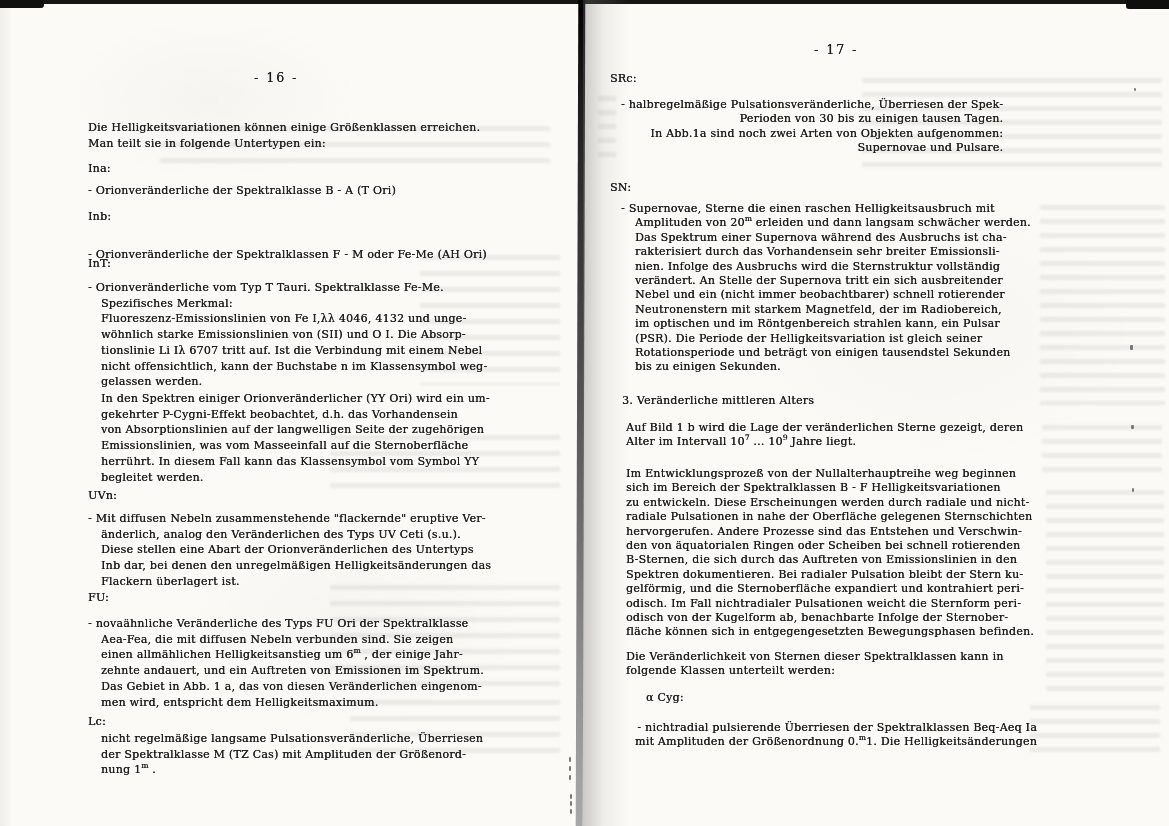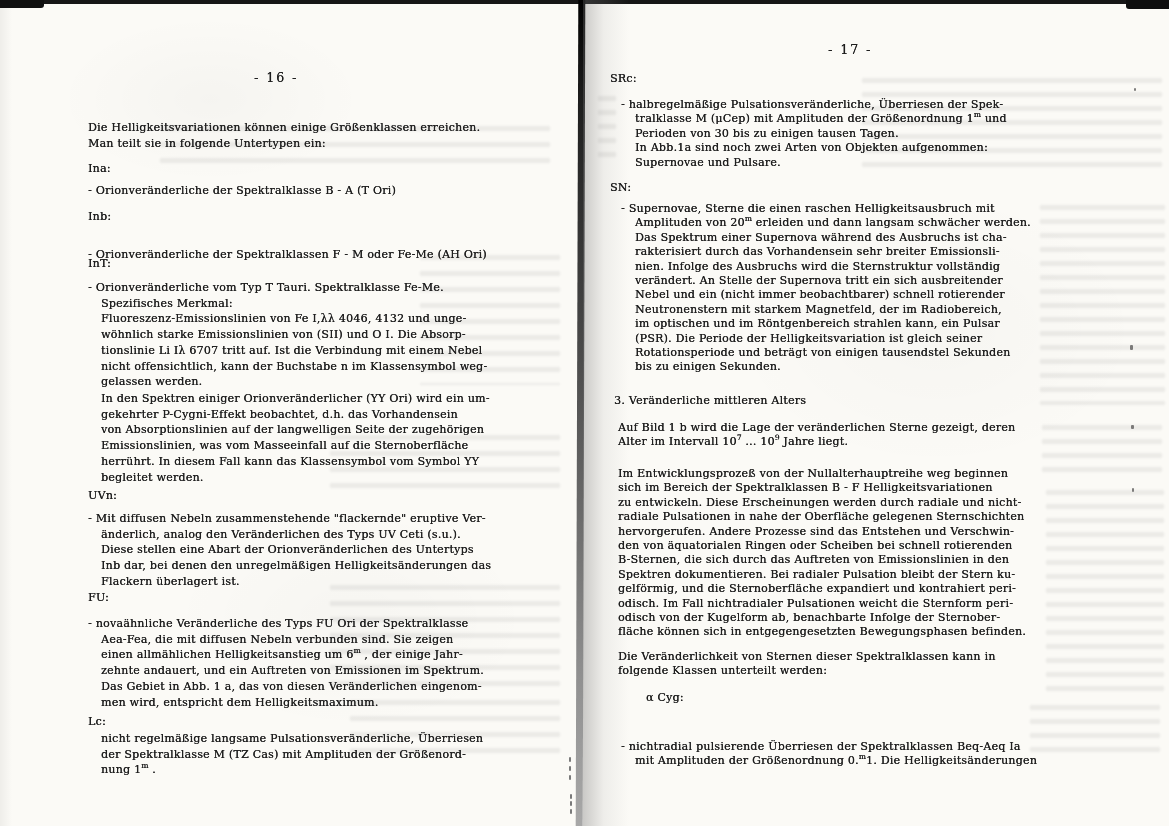"- 17 -" .page-right .page-number { left: 218px -> 204px }
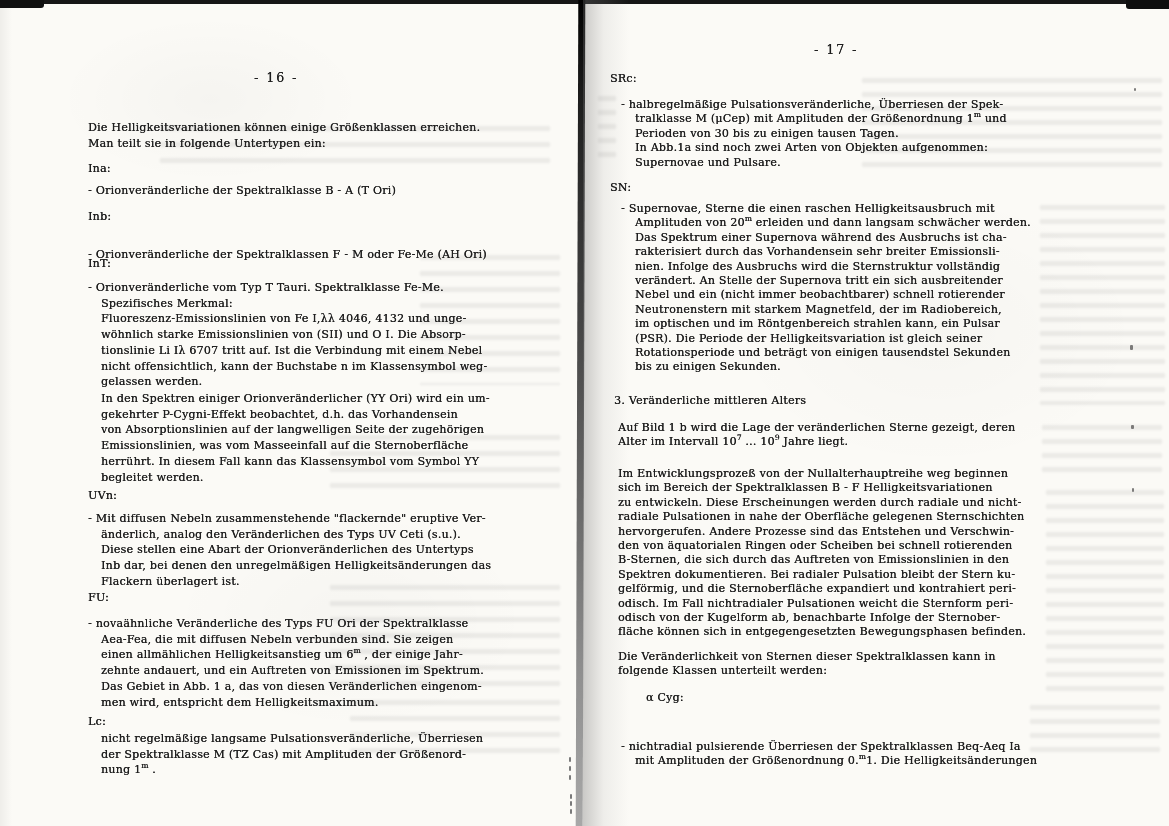"- halbregelmäßige" div.block { text-align: none -> right }
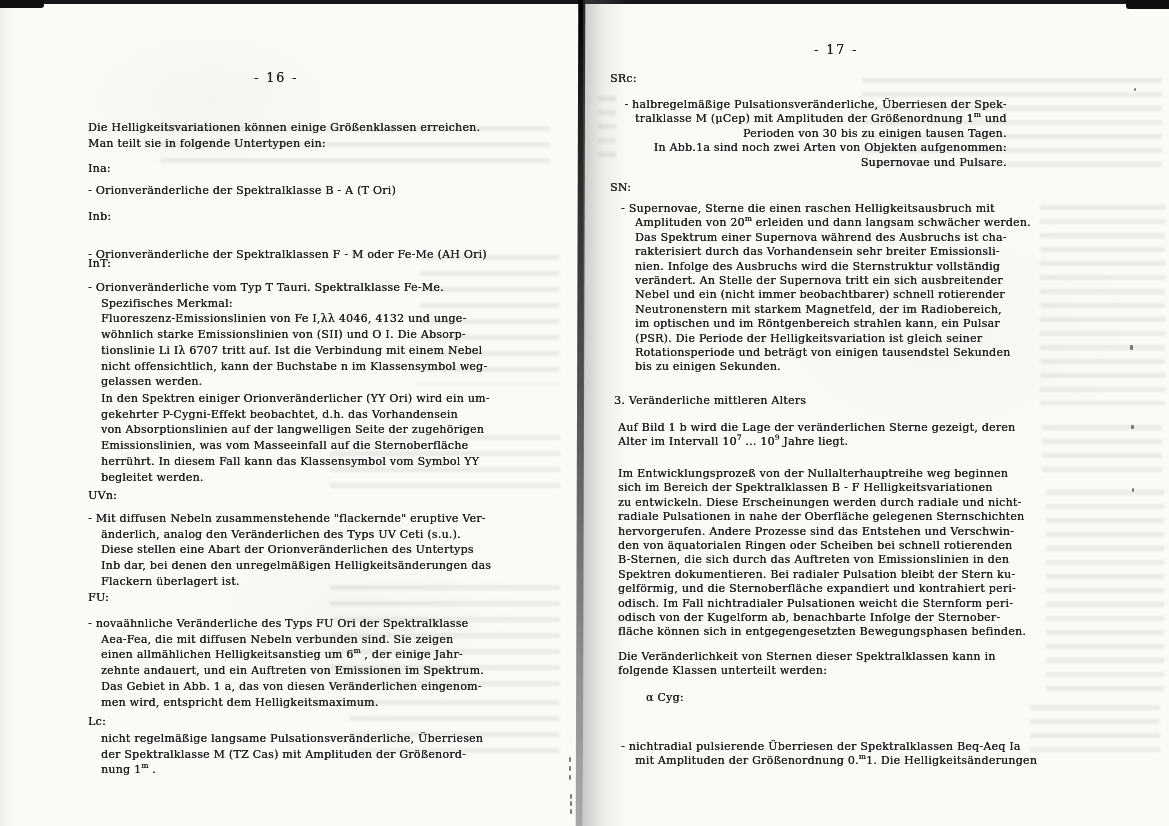"tralklasse M (μCep) mit Amplituden" div.tline { html: <div>tralklasse M (μCep) mit Amplituden der Größenordnung 1<sup>m</sup> und</div> -> none }
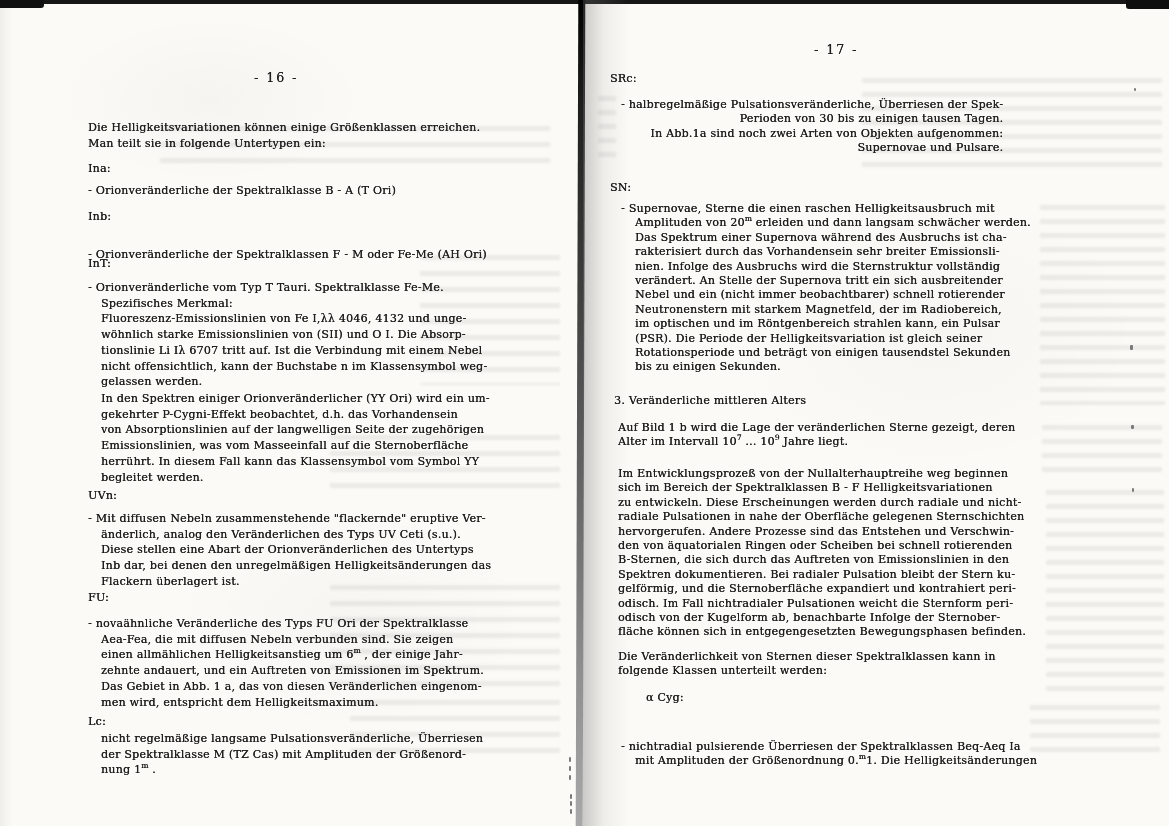"3. Veränderliche mittleren Alters" .page-right .heading { margin-left: 4px -> 12px }
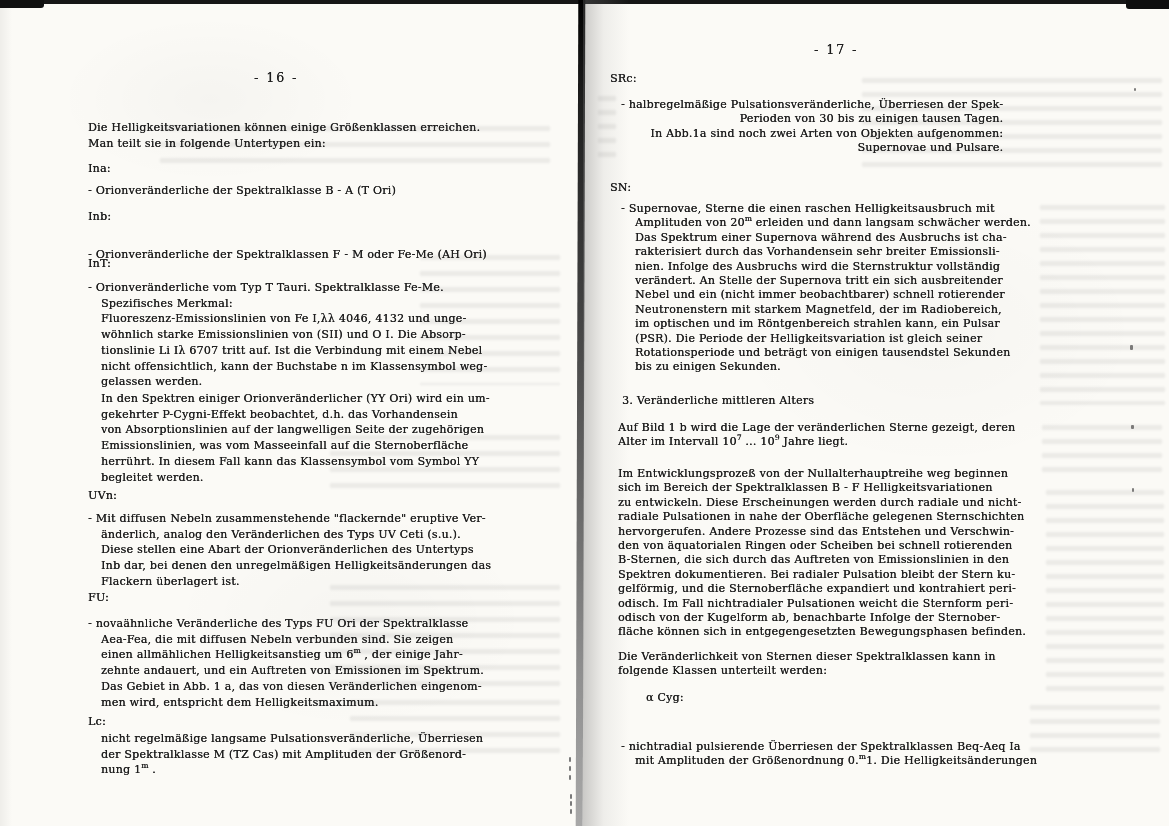"Auf Bild 1 b wird" .page-right .paragraph { margin-left: 8px -> 16px }
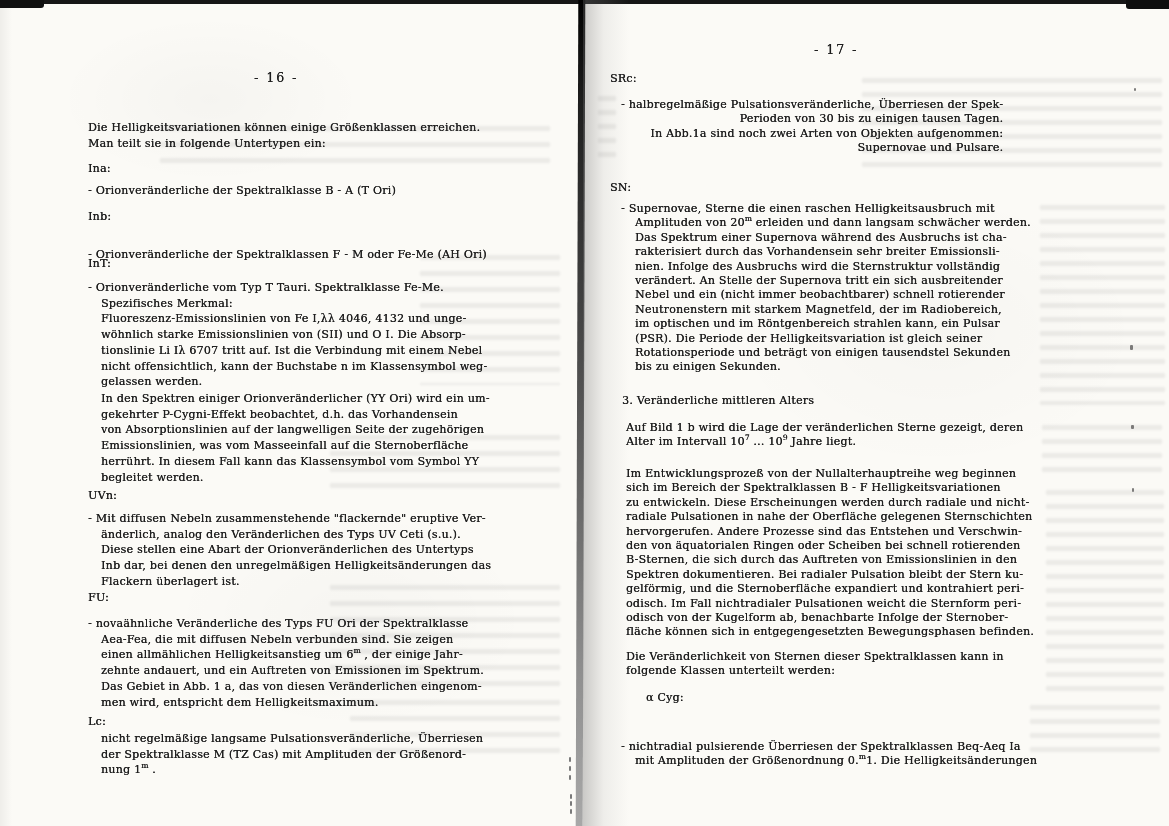"- nichtradial pulsierende Überriesen der" div.block { text-align: none -> right; top: 740px -> 721px }
